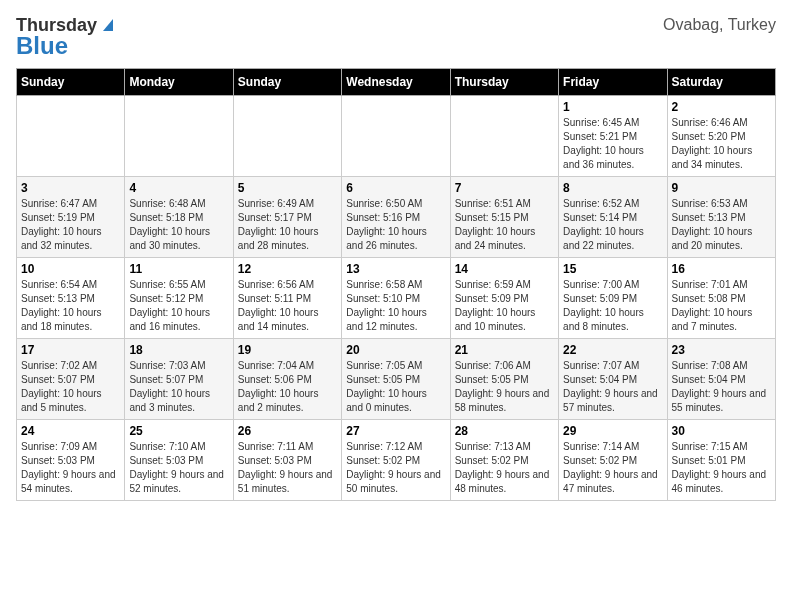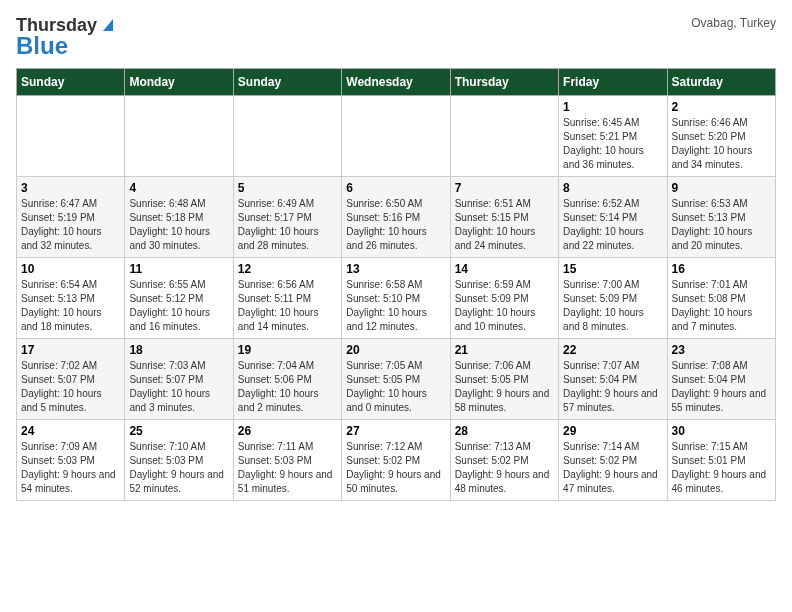"Ovabag, Turkey" .location-title { font-size: 12px -> 16px }
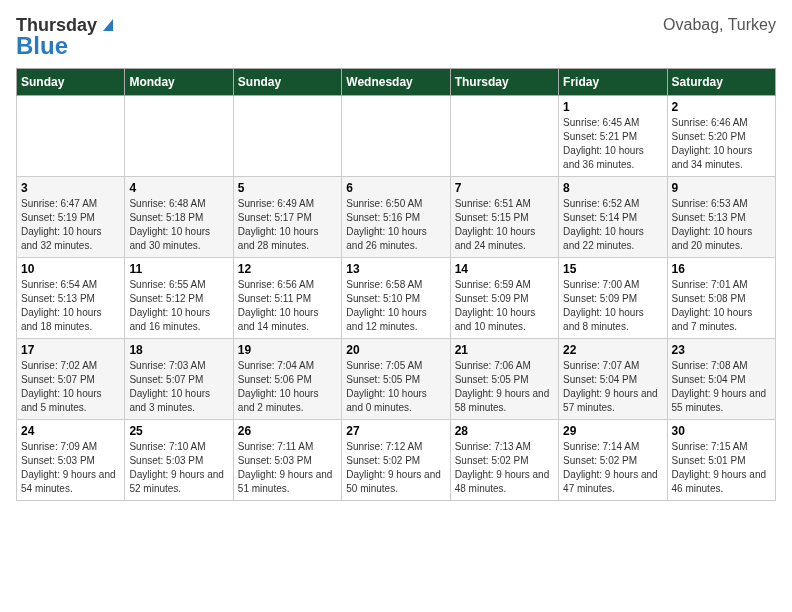"Sunday" .calendar th { background-color: #14532d -> #000000 }
